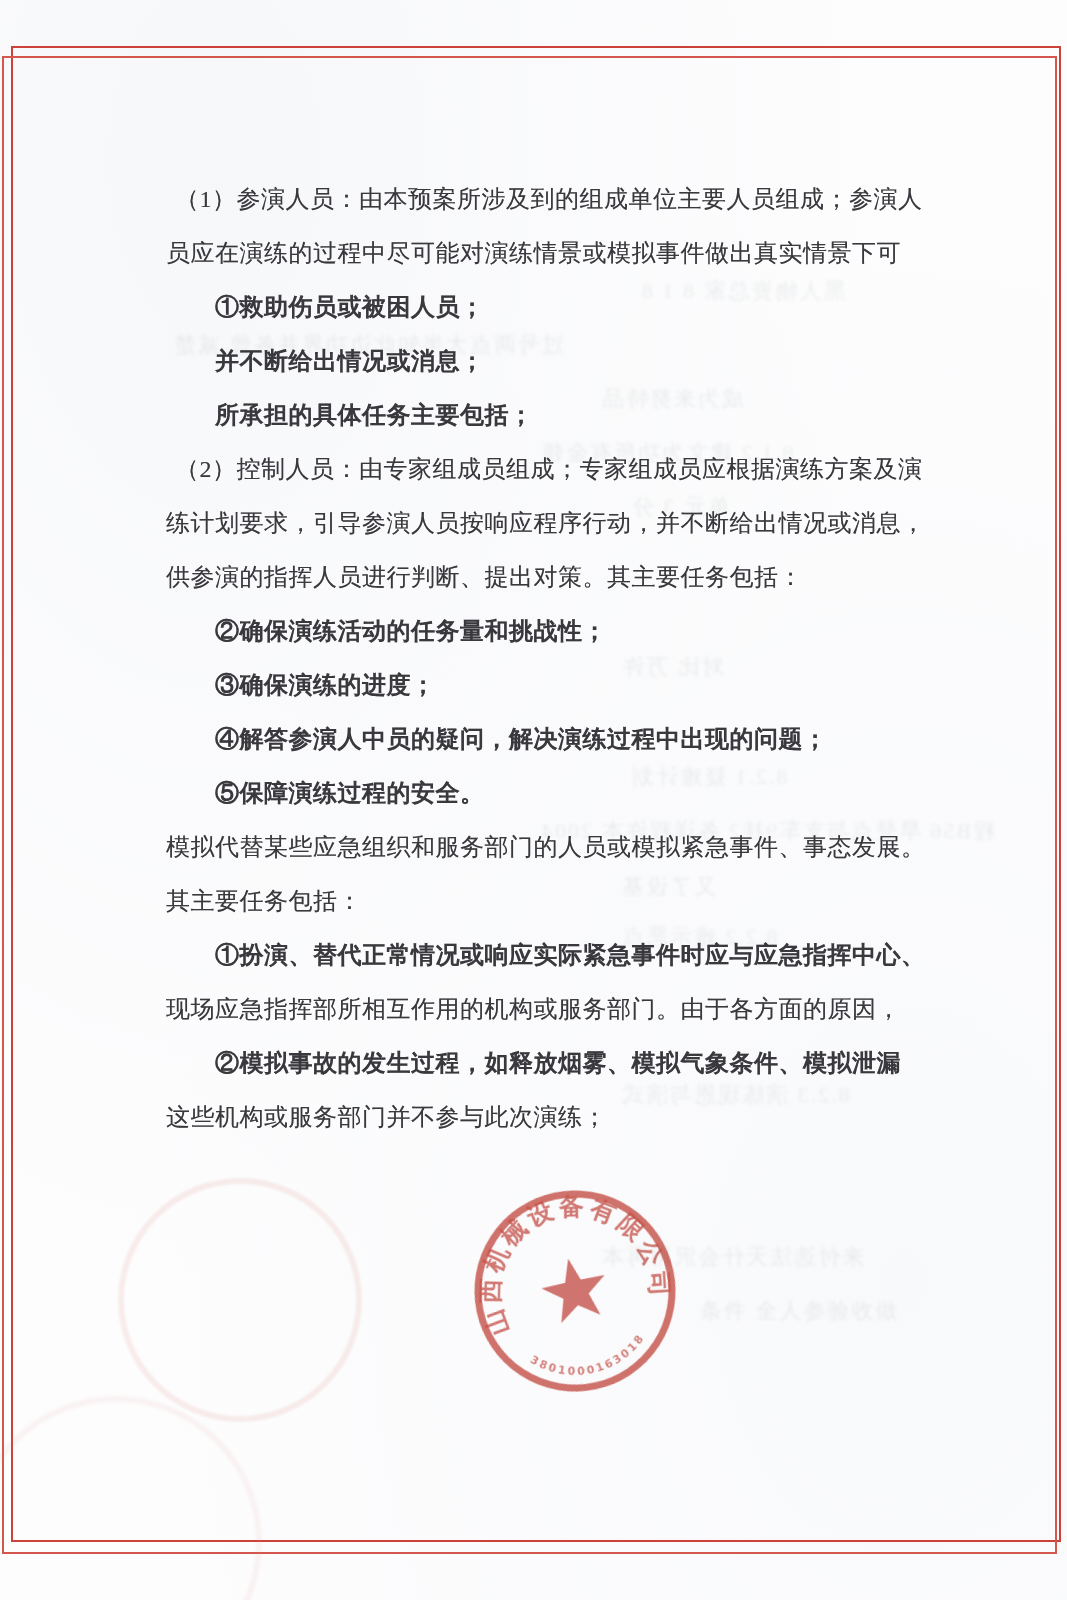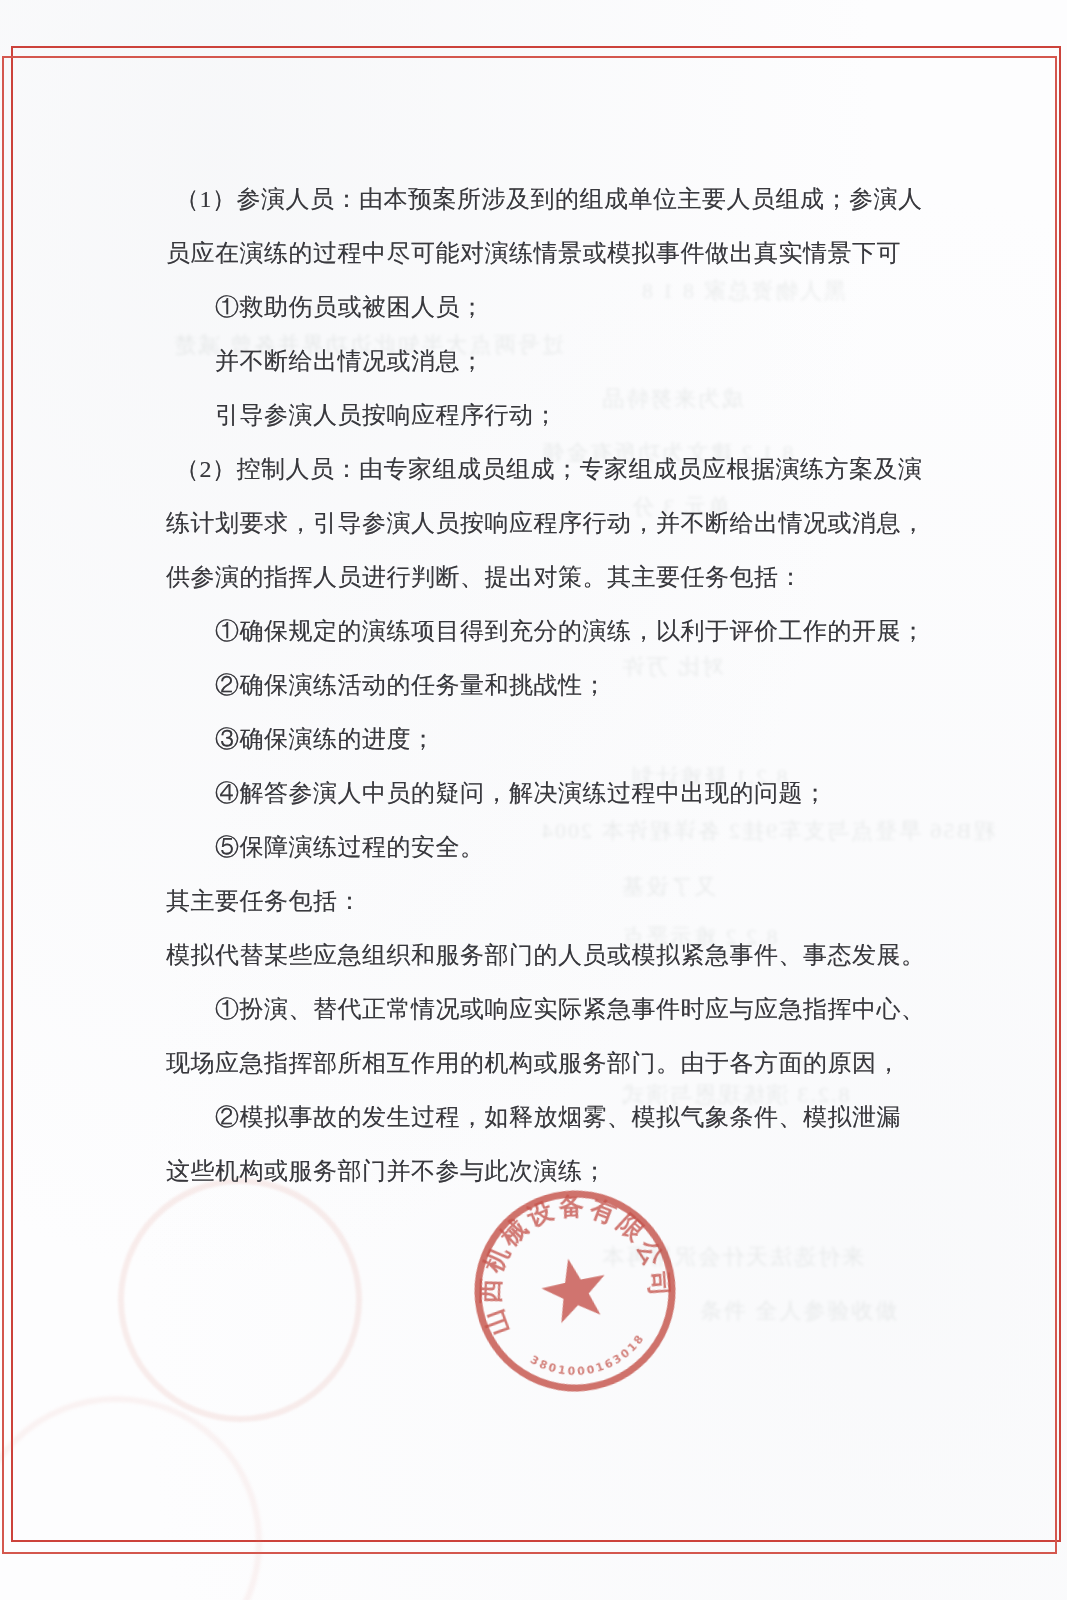"①救助伤员或被困人员；" .line.item { font-weight: none -> bold }
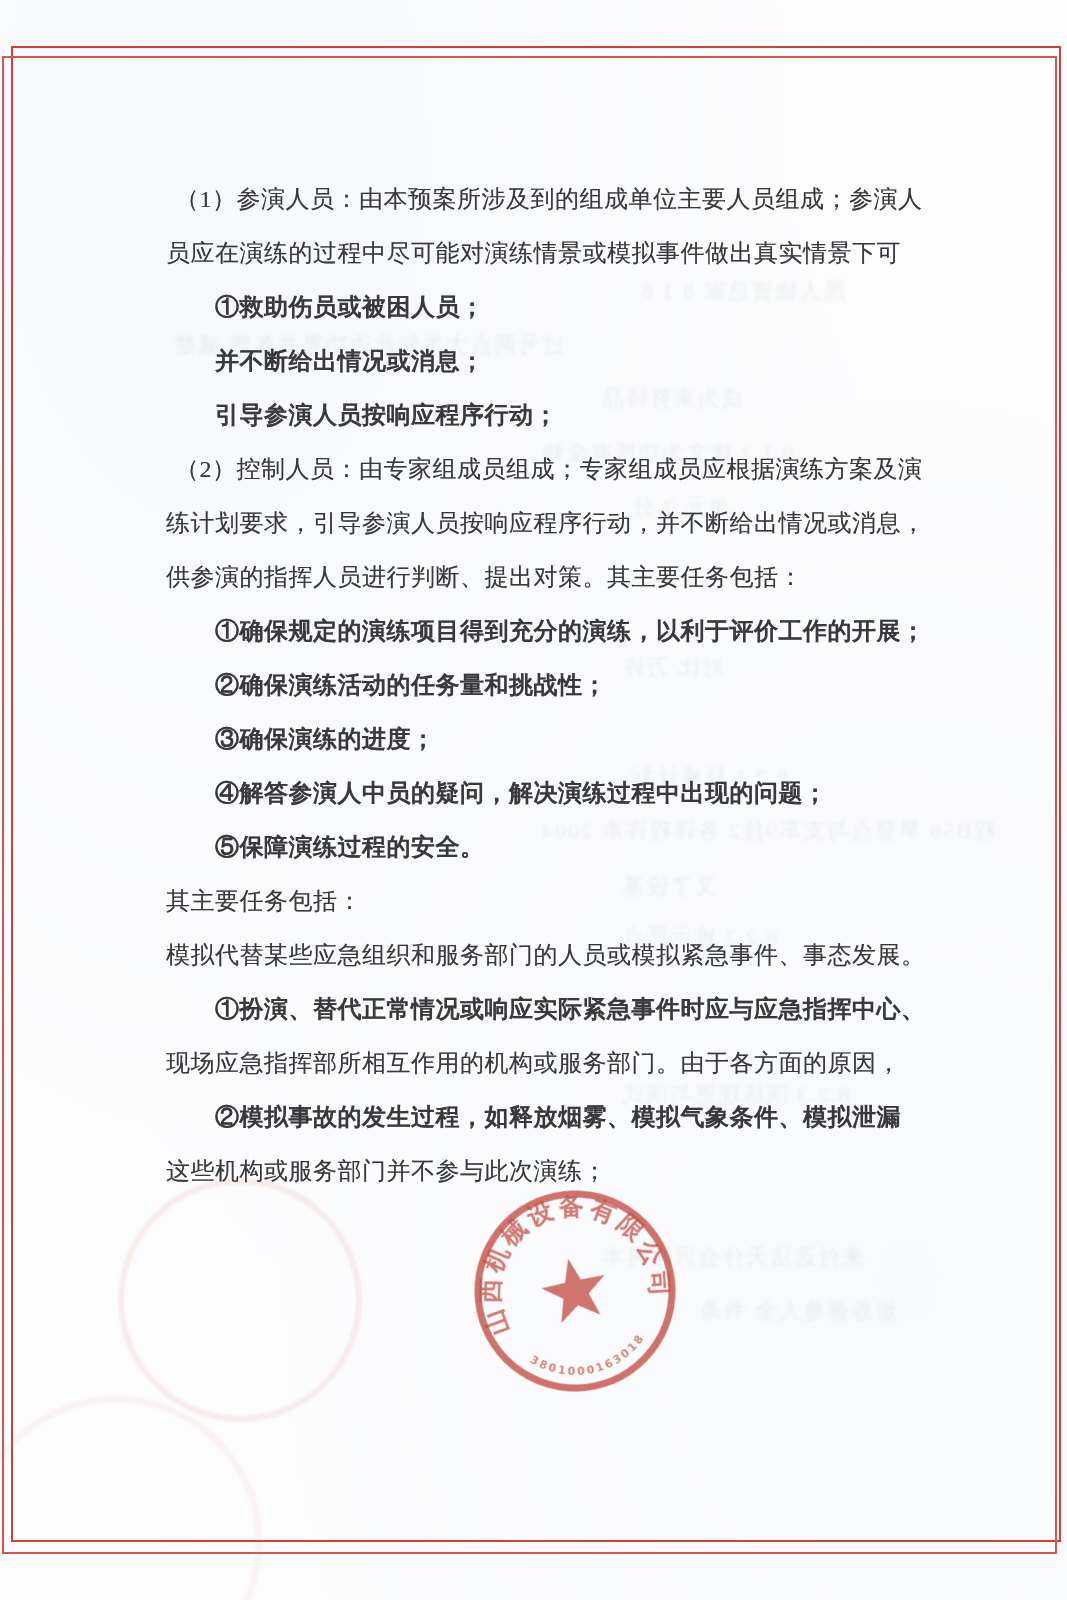"引导参演人员按响应程序行动；" div.line { text: 引导参演人员按响应程序行动 -> 所承担的具体任务主要包括 }
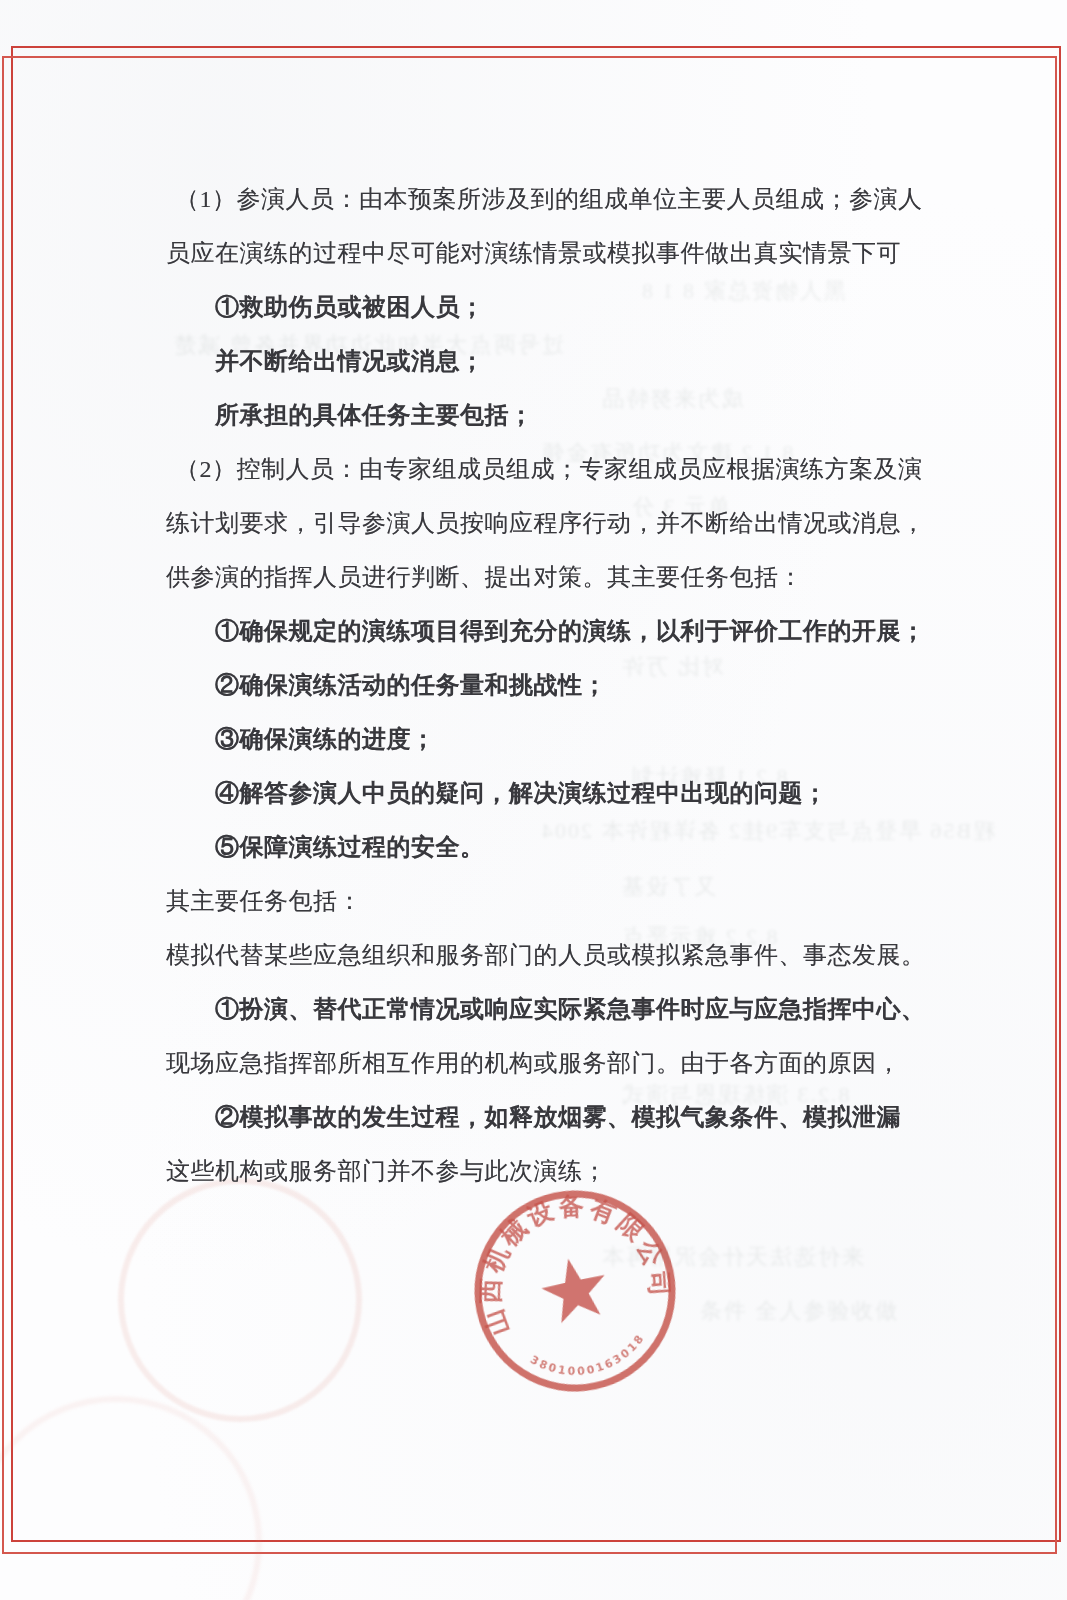"①确保规定的演练项目得到充分的演练，以利于评价工作的开展；" div.line { html: <div>①确保规定的演练项目得到充分的演练，以利于评价工作的开展；</div> -> none }
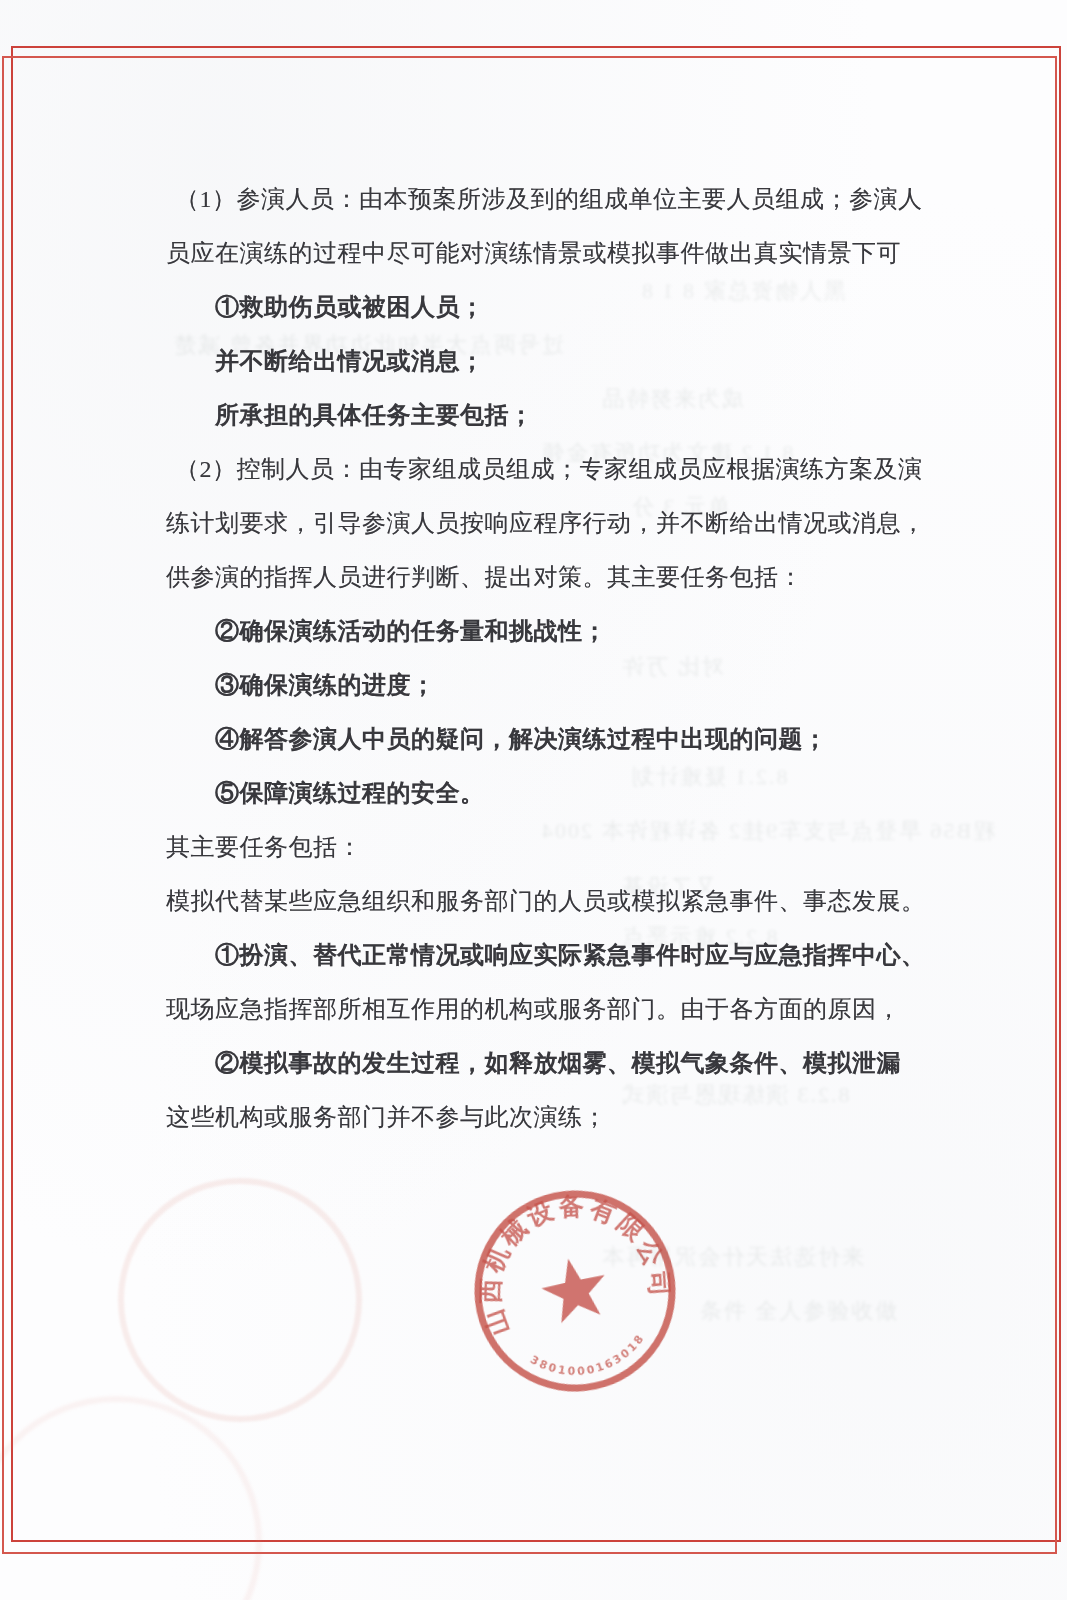"其主要任务包括：" div.line { order: before "模拟代替某些应急组织和服务部门的人员或模拟紧急事件、事态发展。" -> after "模拟代替某些应急组织和服务部门的人员或模拟紧急事件、事态发展。" }
